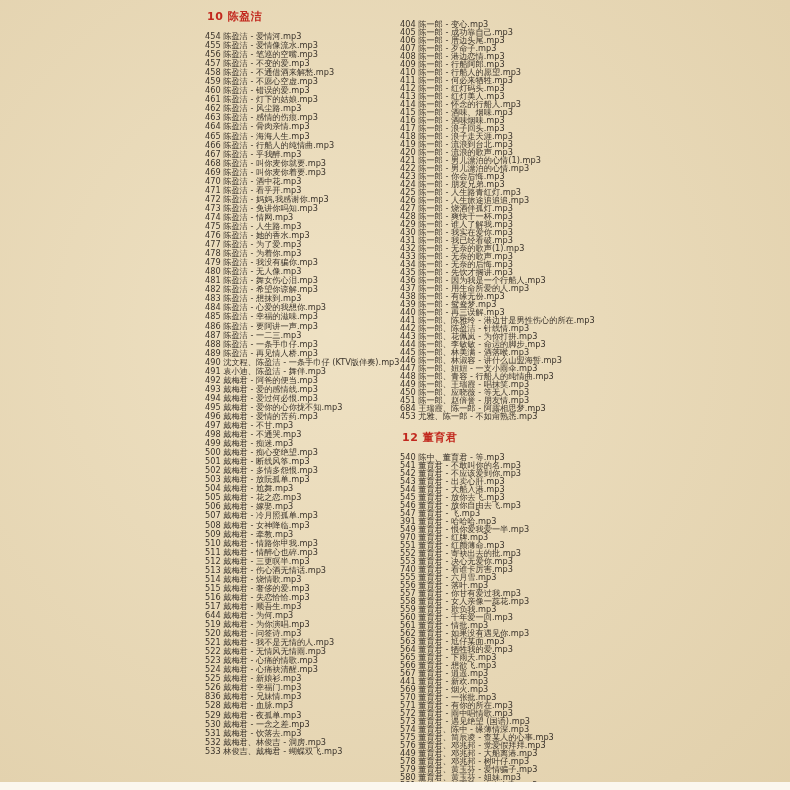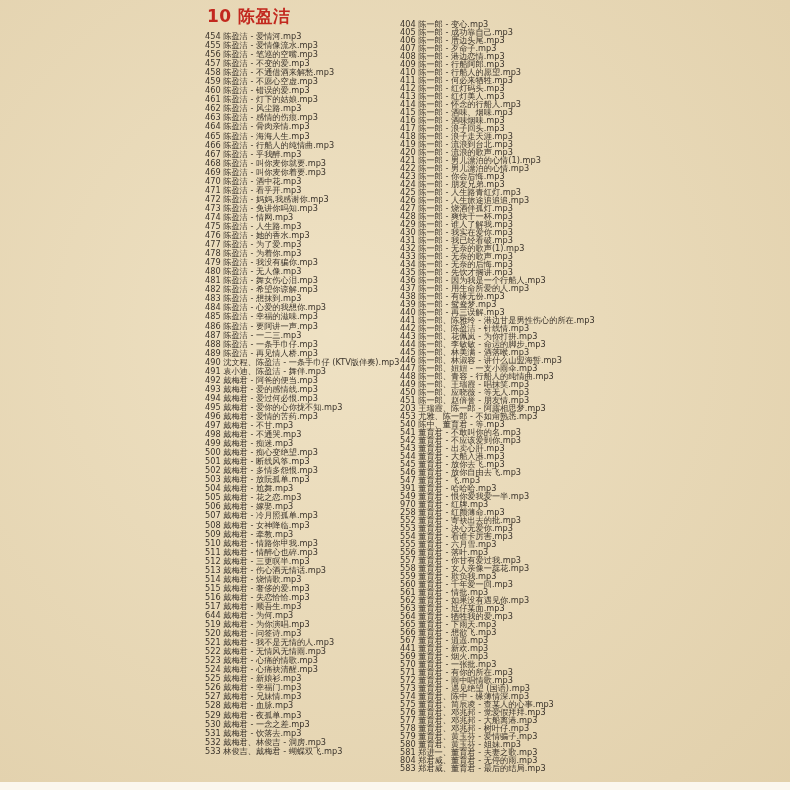"10 陈盈洁" .section-header { font-size: 17px -> 11px }
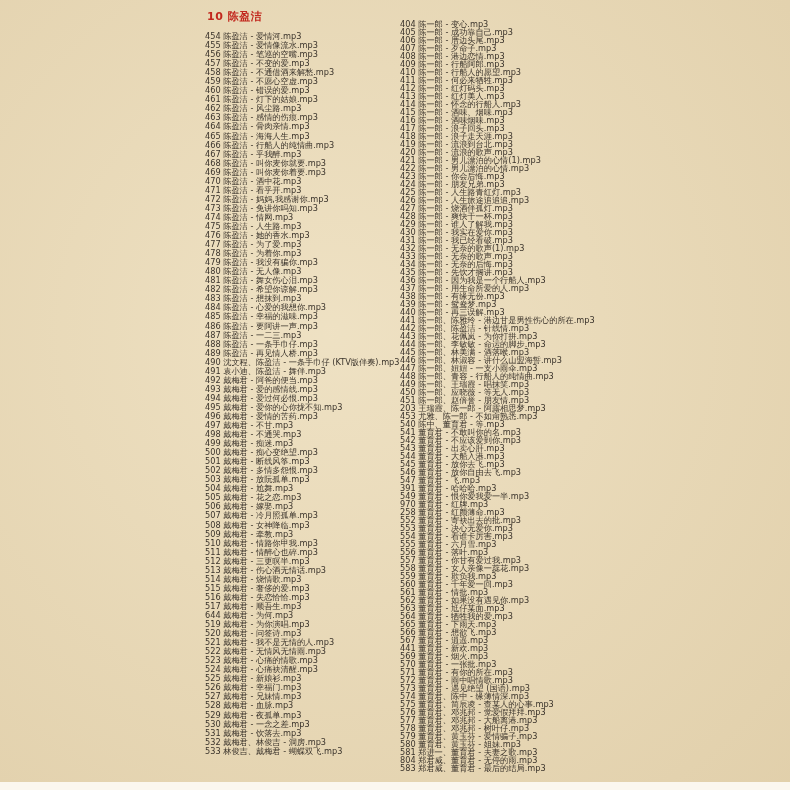"203 王瑞霞、陈一郎 - 阿露相思梦.mp3" div.item { text: 203 -> 684 }
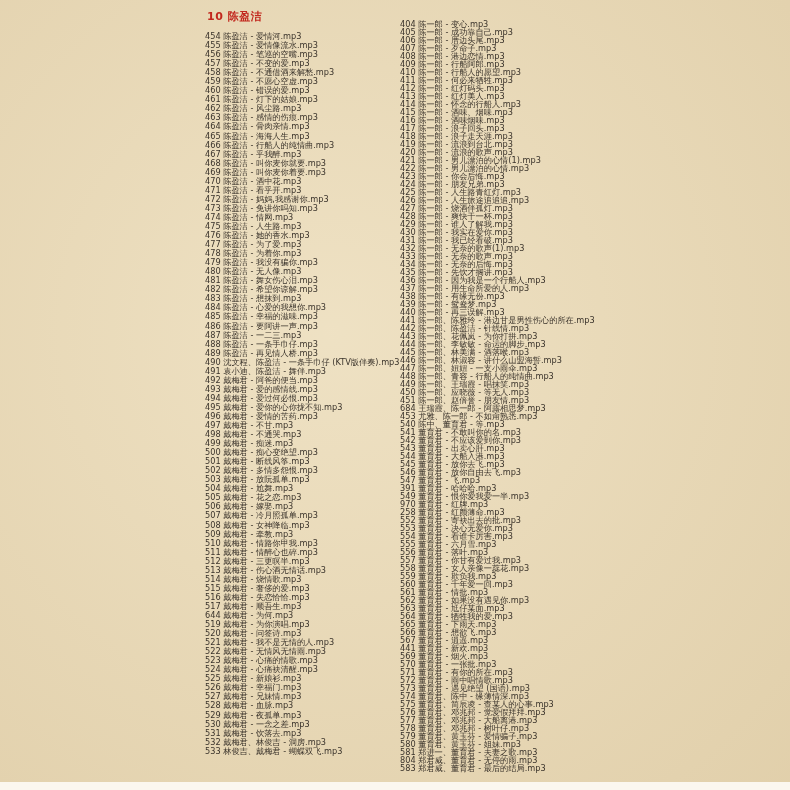"12 董育君" div.section-header { html: none -> <div>12 董育君</div> }
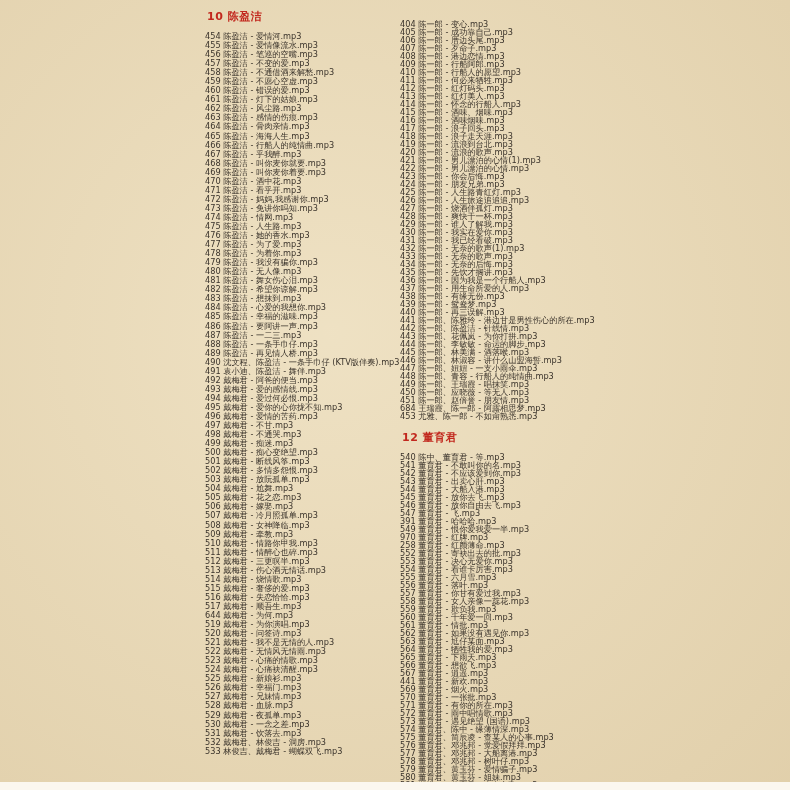"258 董育君 - 红颜薄命.mp3" div.item { text: 258 -> 551 }
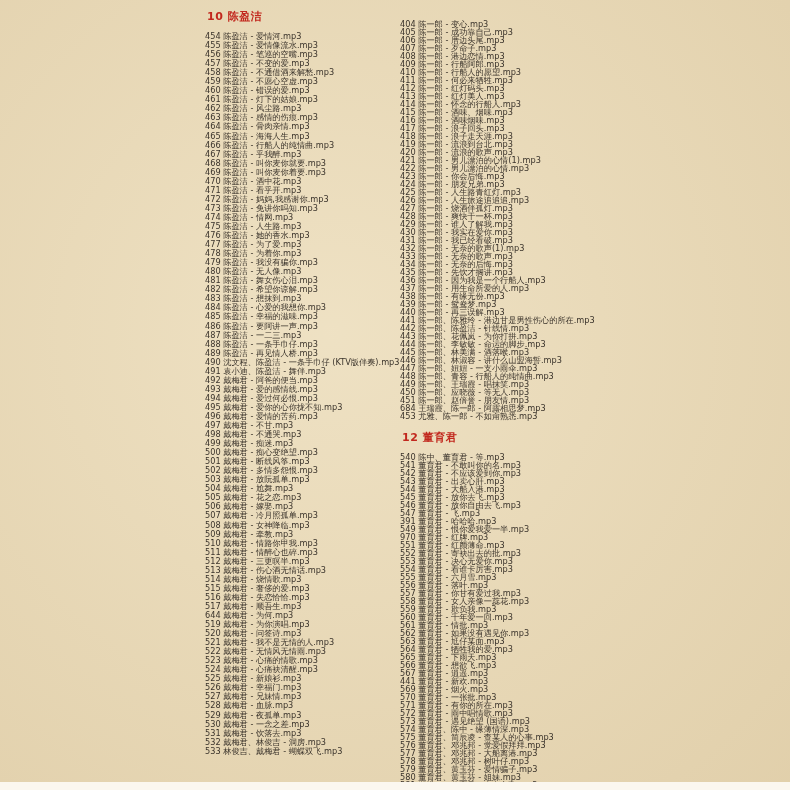"554 董育君 - 看谁卡厉害.mp3" div.item { text: 554 -> 740 }
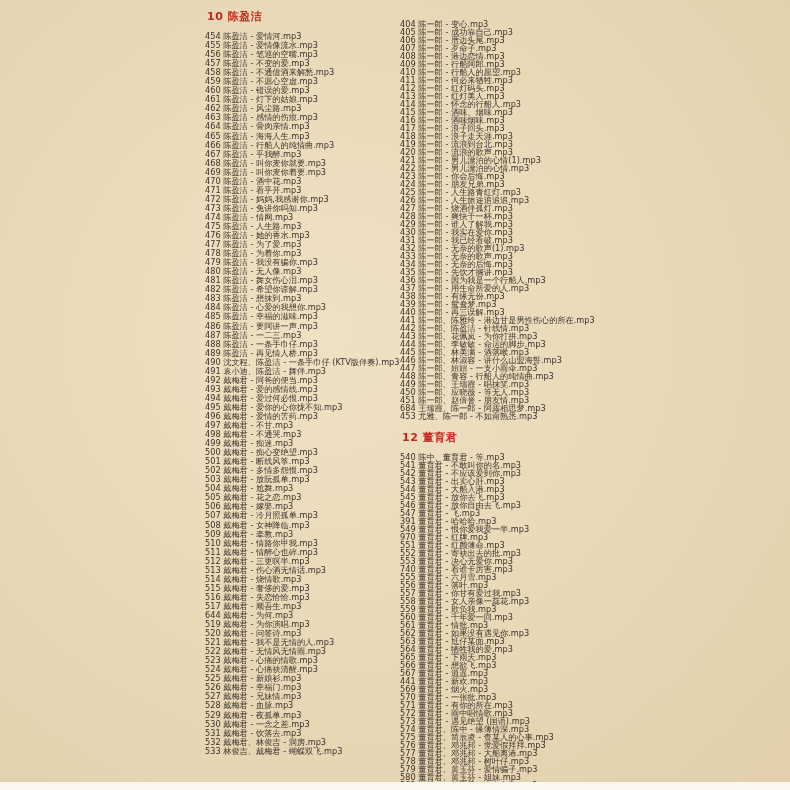"527 戴梅君 - 兄妹情.mp3" div.item { text: 527 -> 836 }
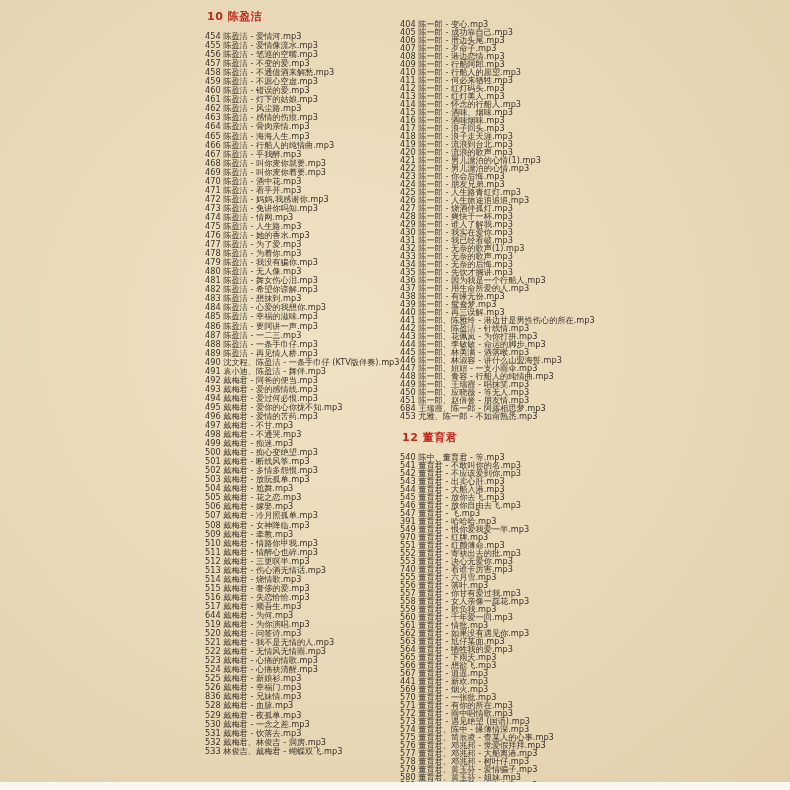"577 董育君、邓兆邦 - 大船离港.mp3" div.item { text: 577 -> 449 }
